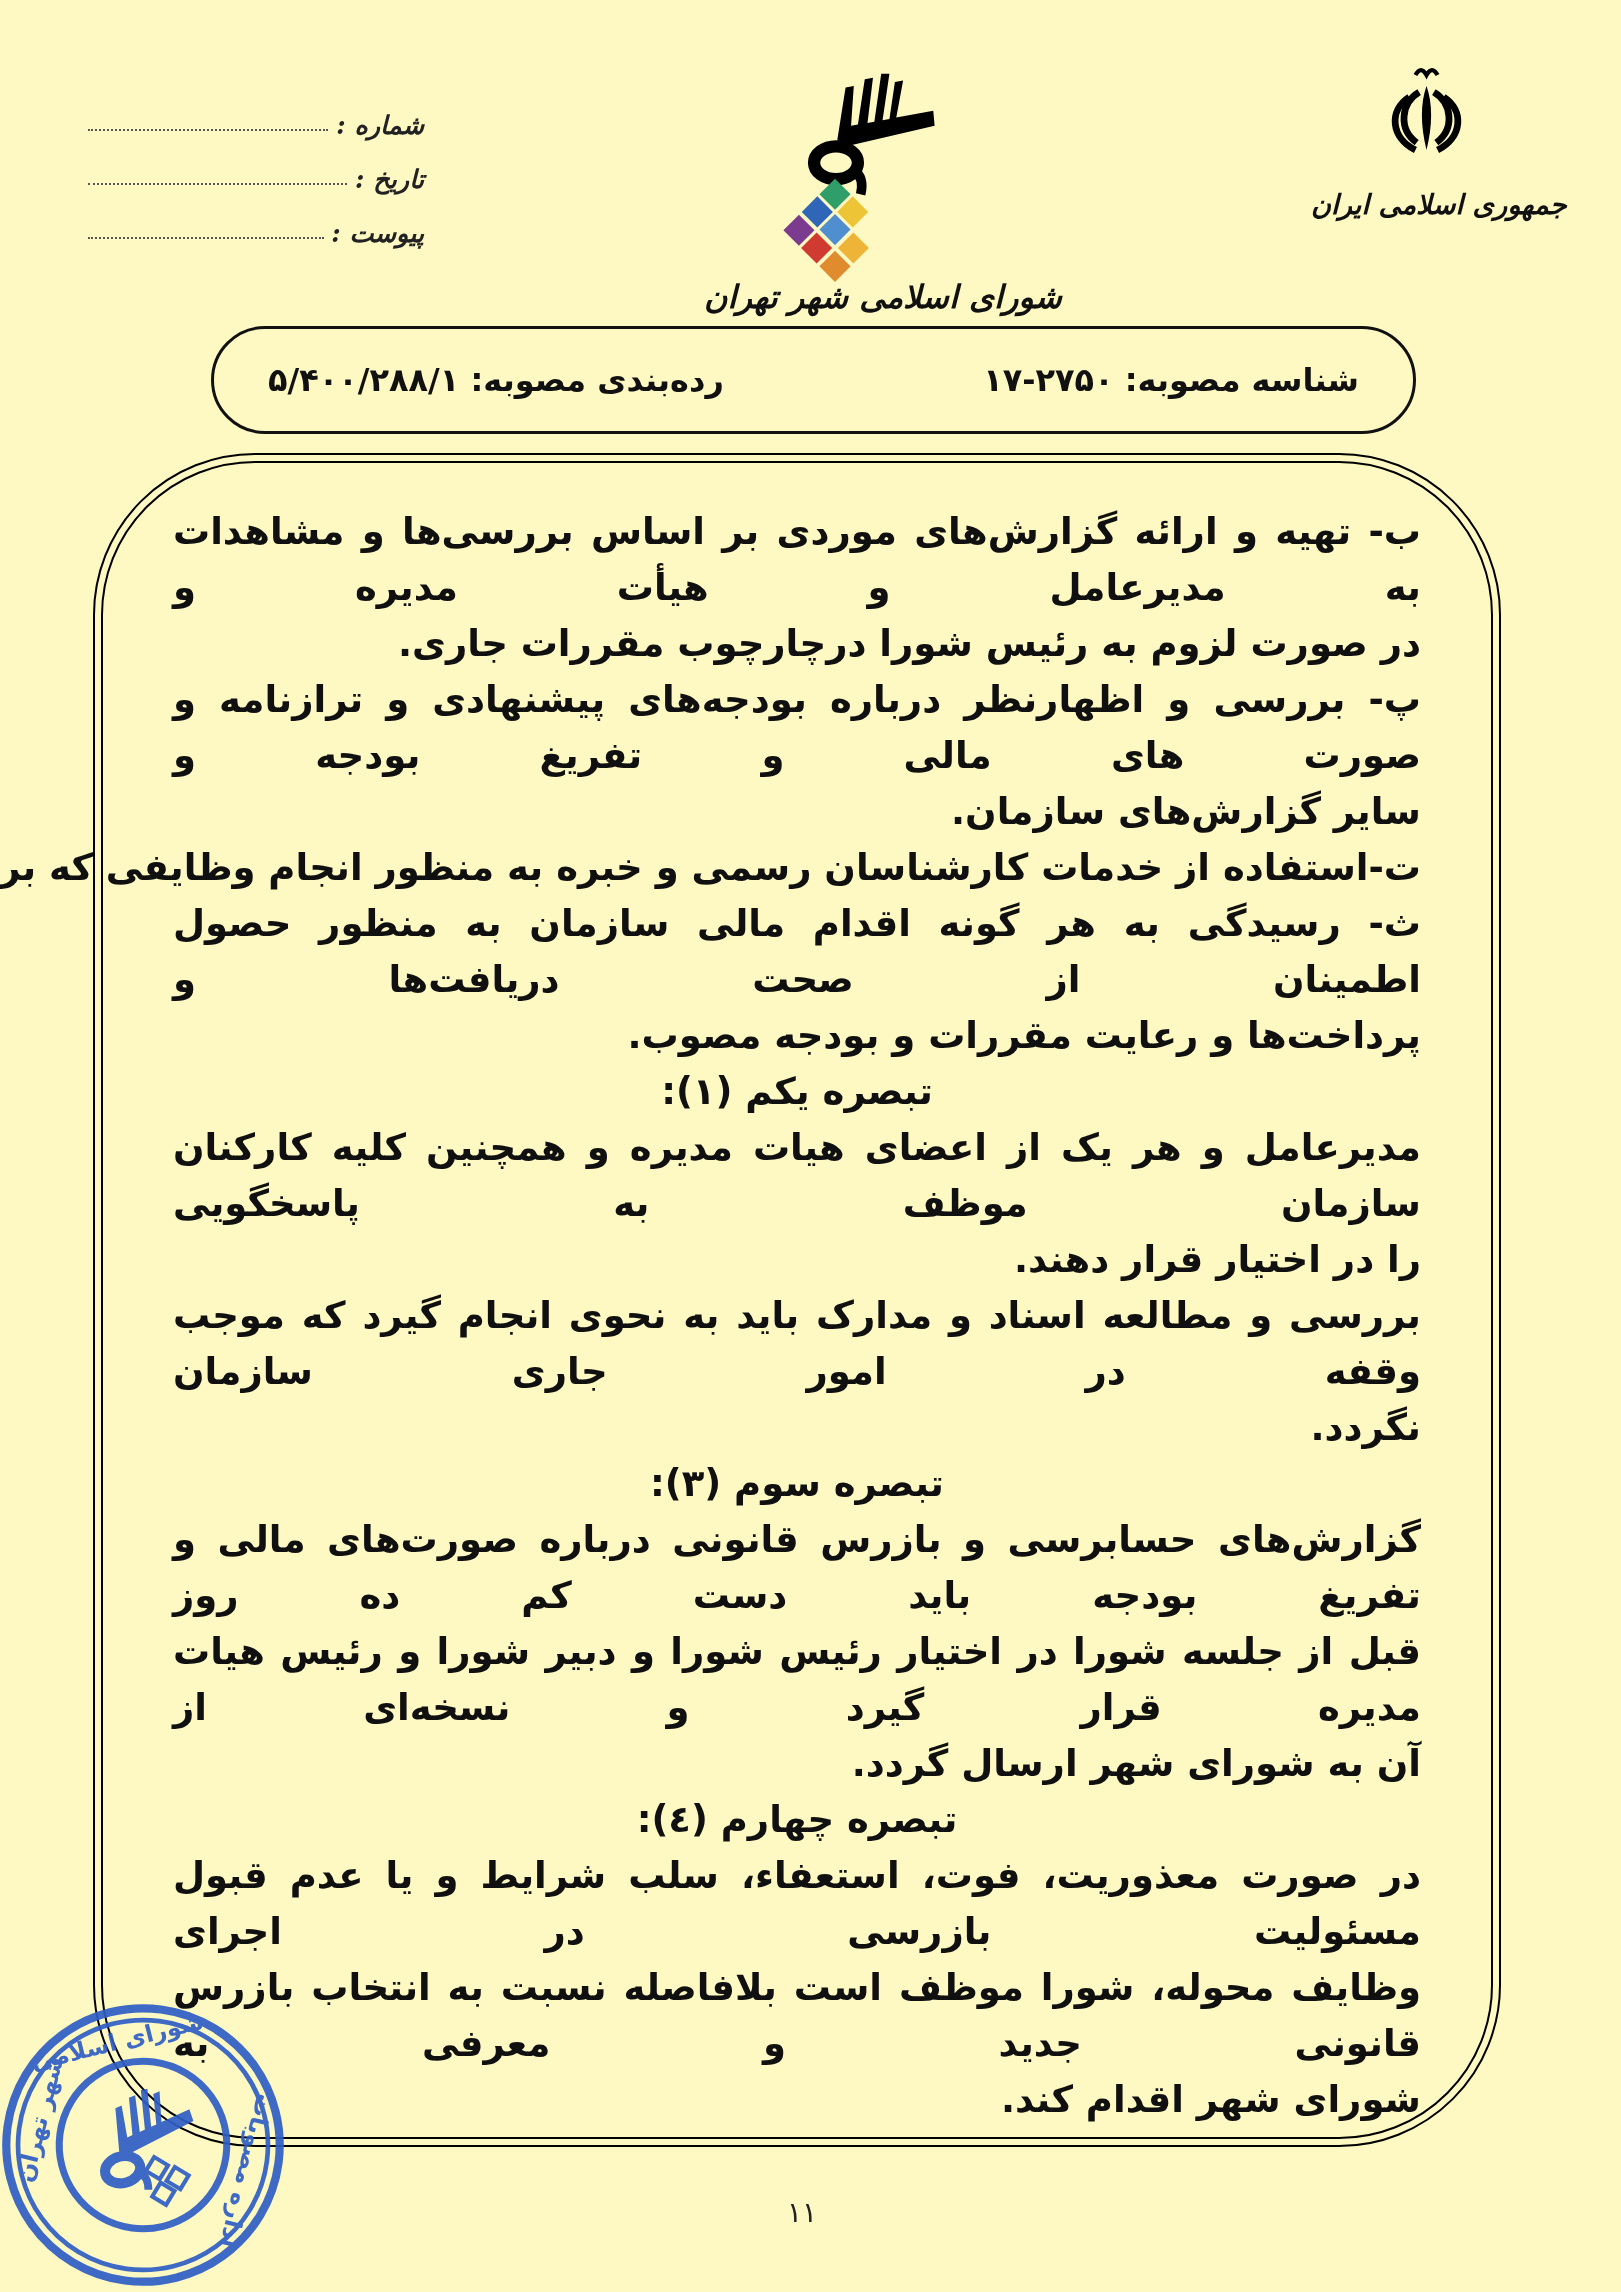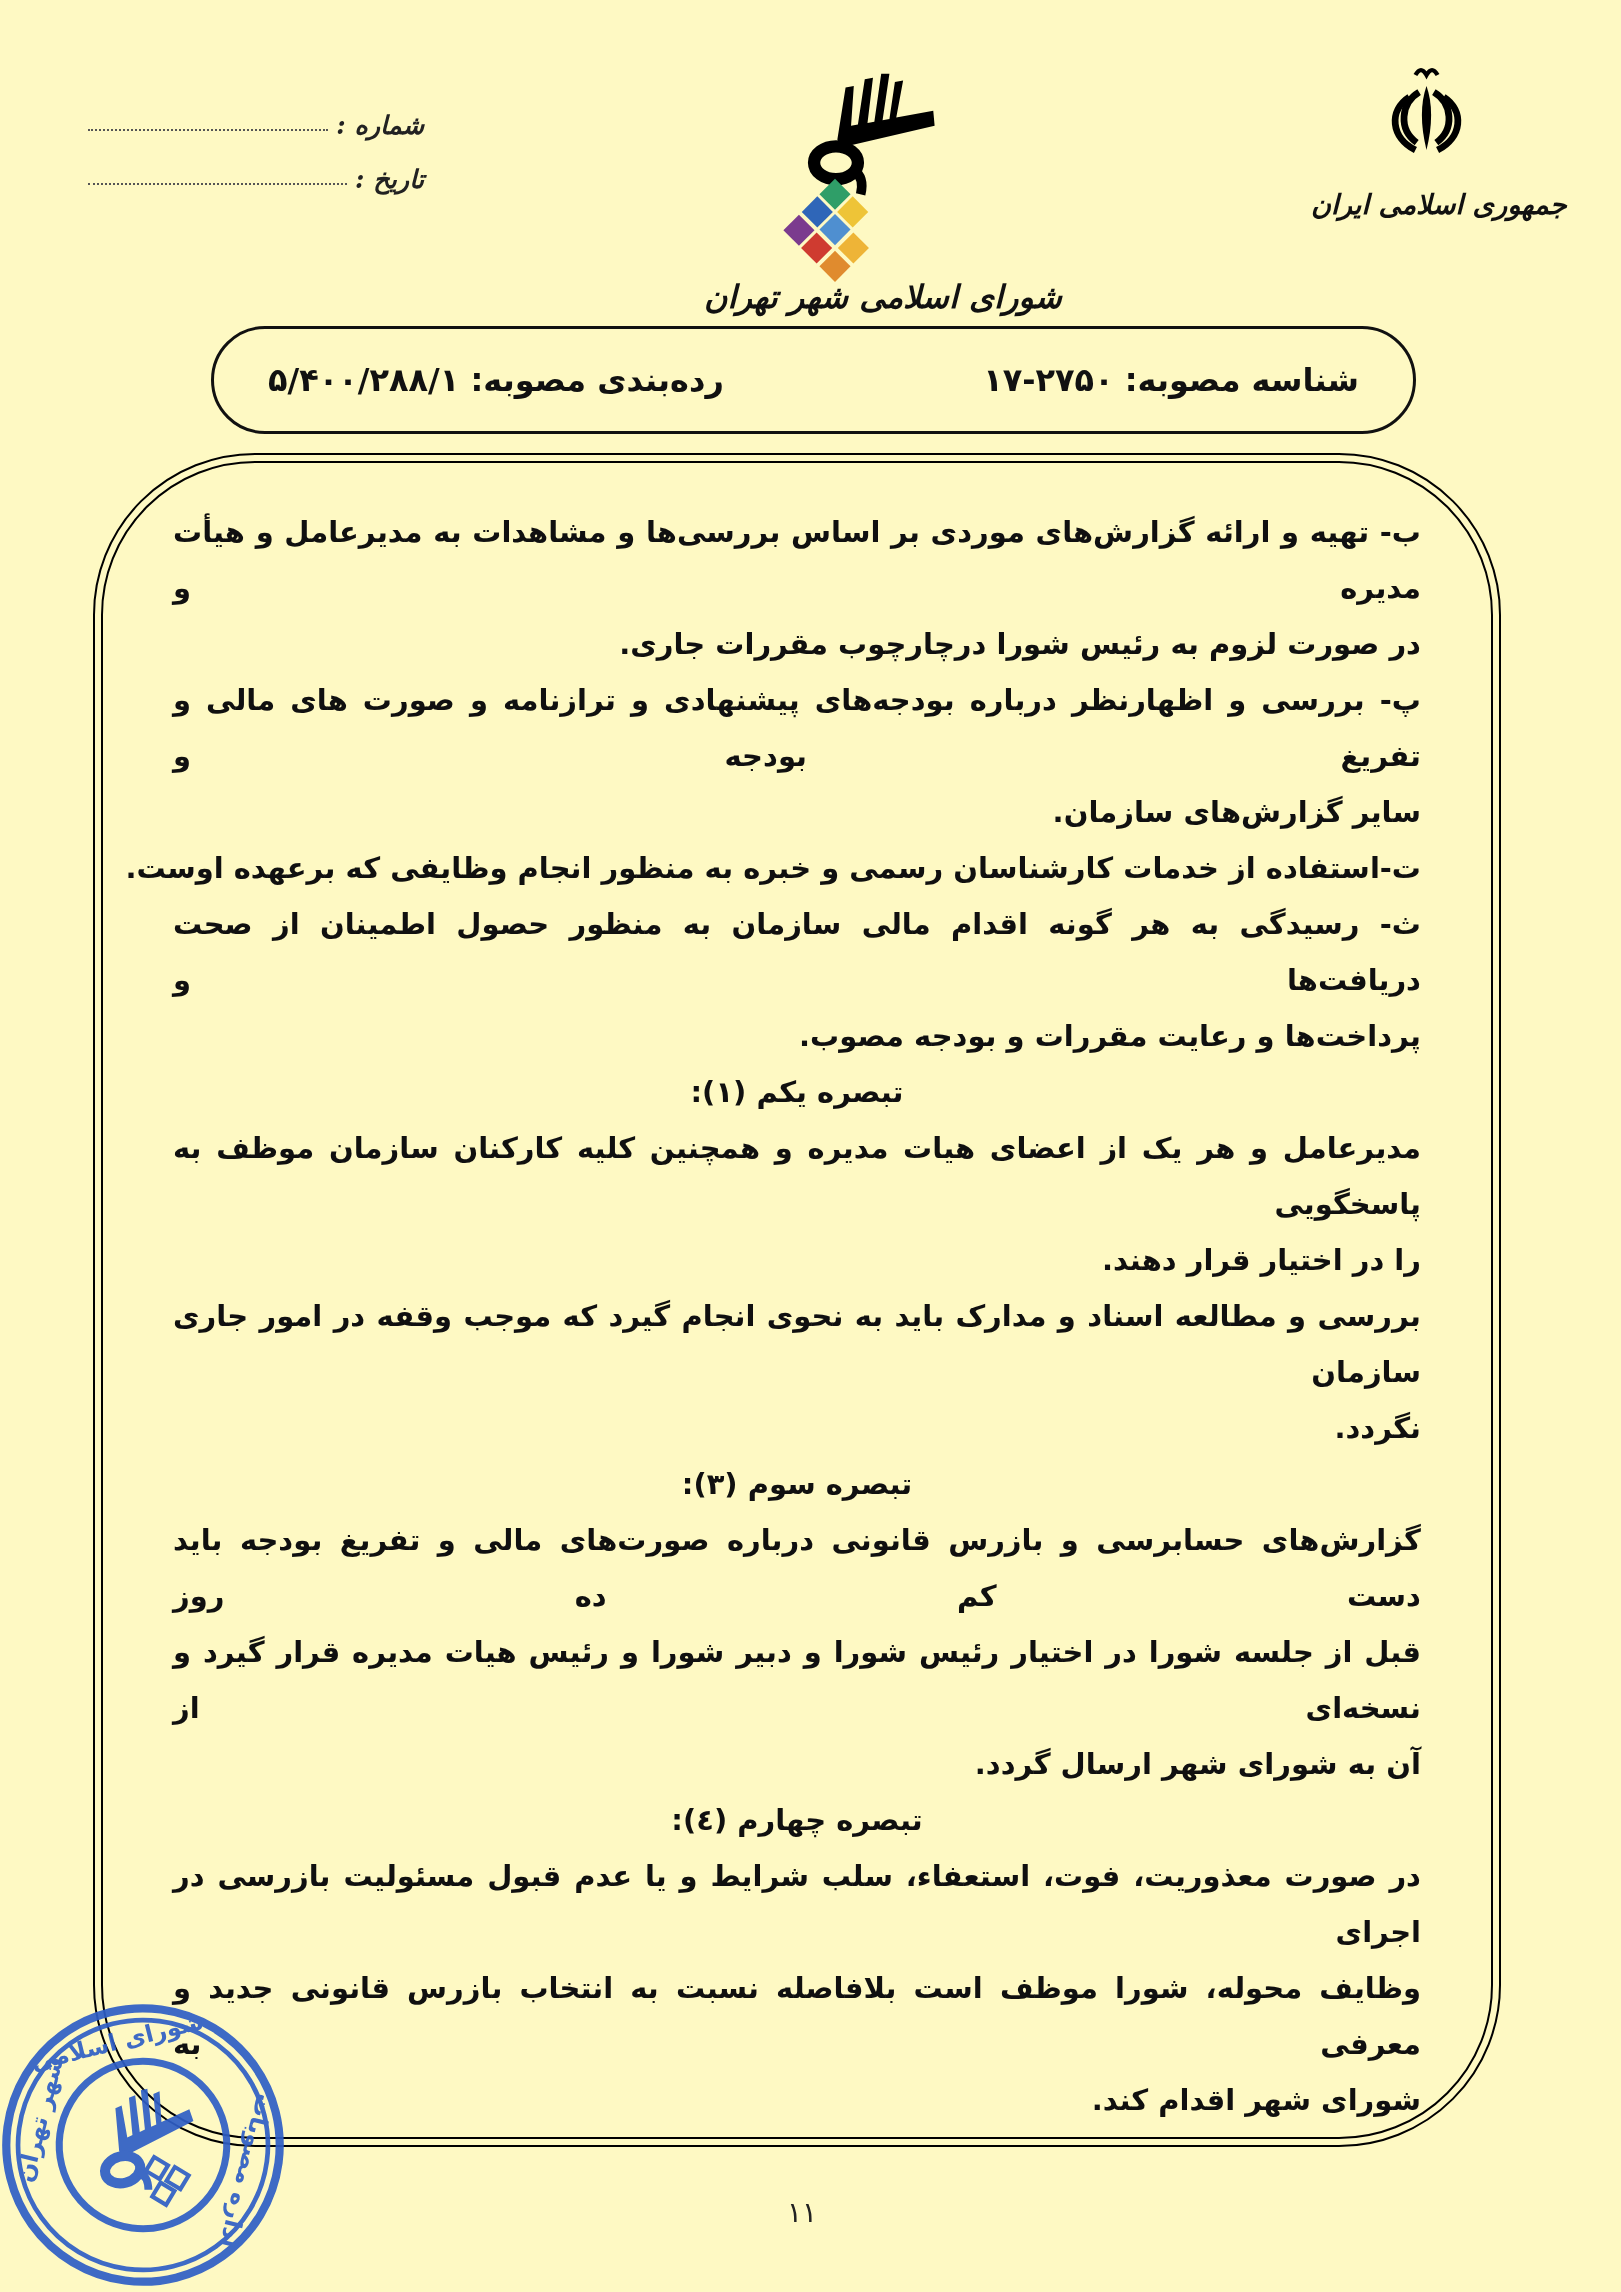"پیوست :" div.ff-row { html: none -> <div> <span>پیوست :</span> <span></span> </div> }
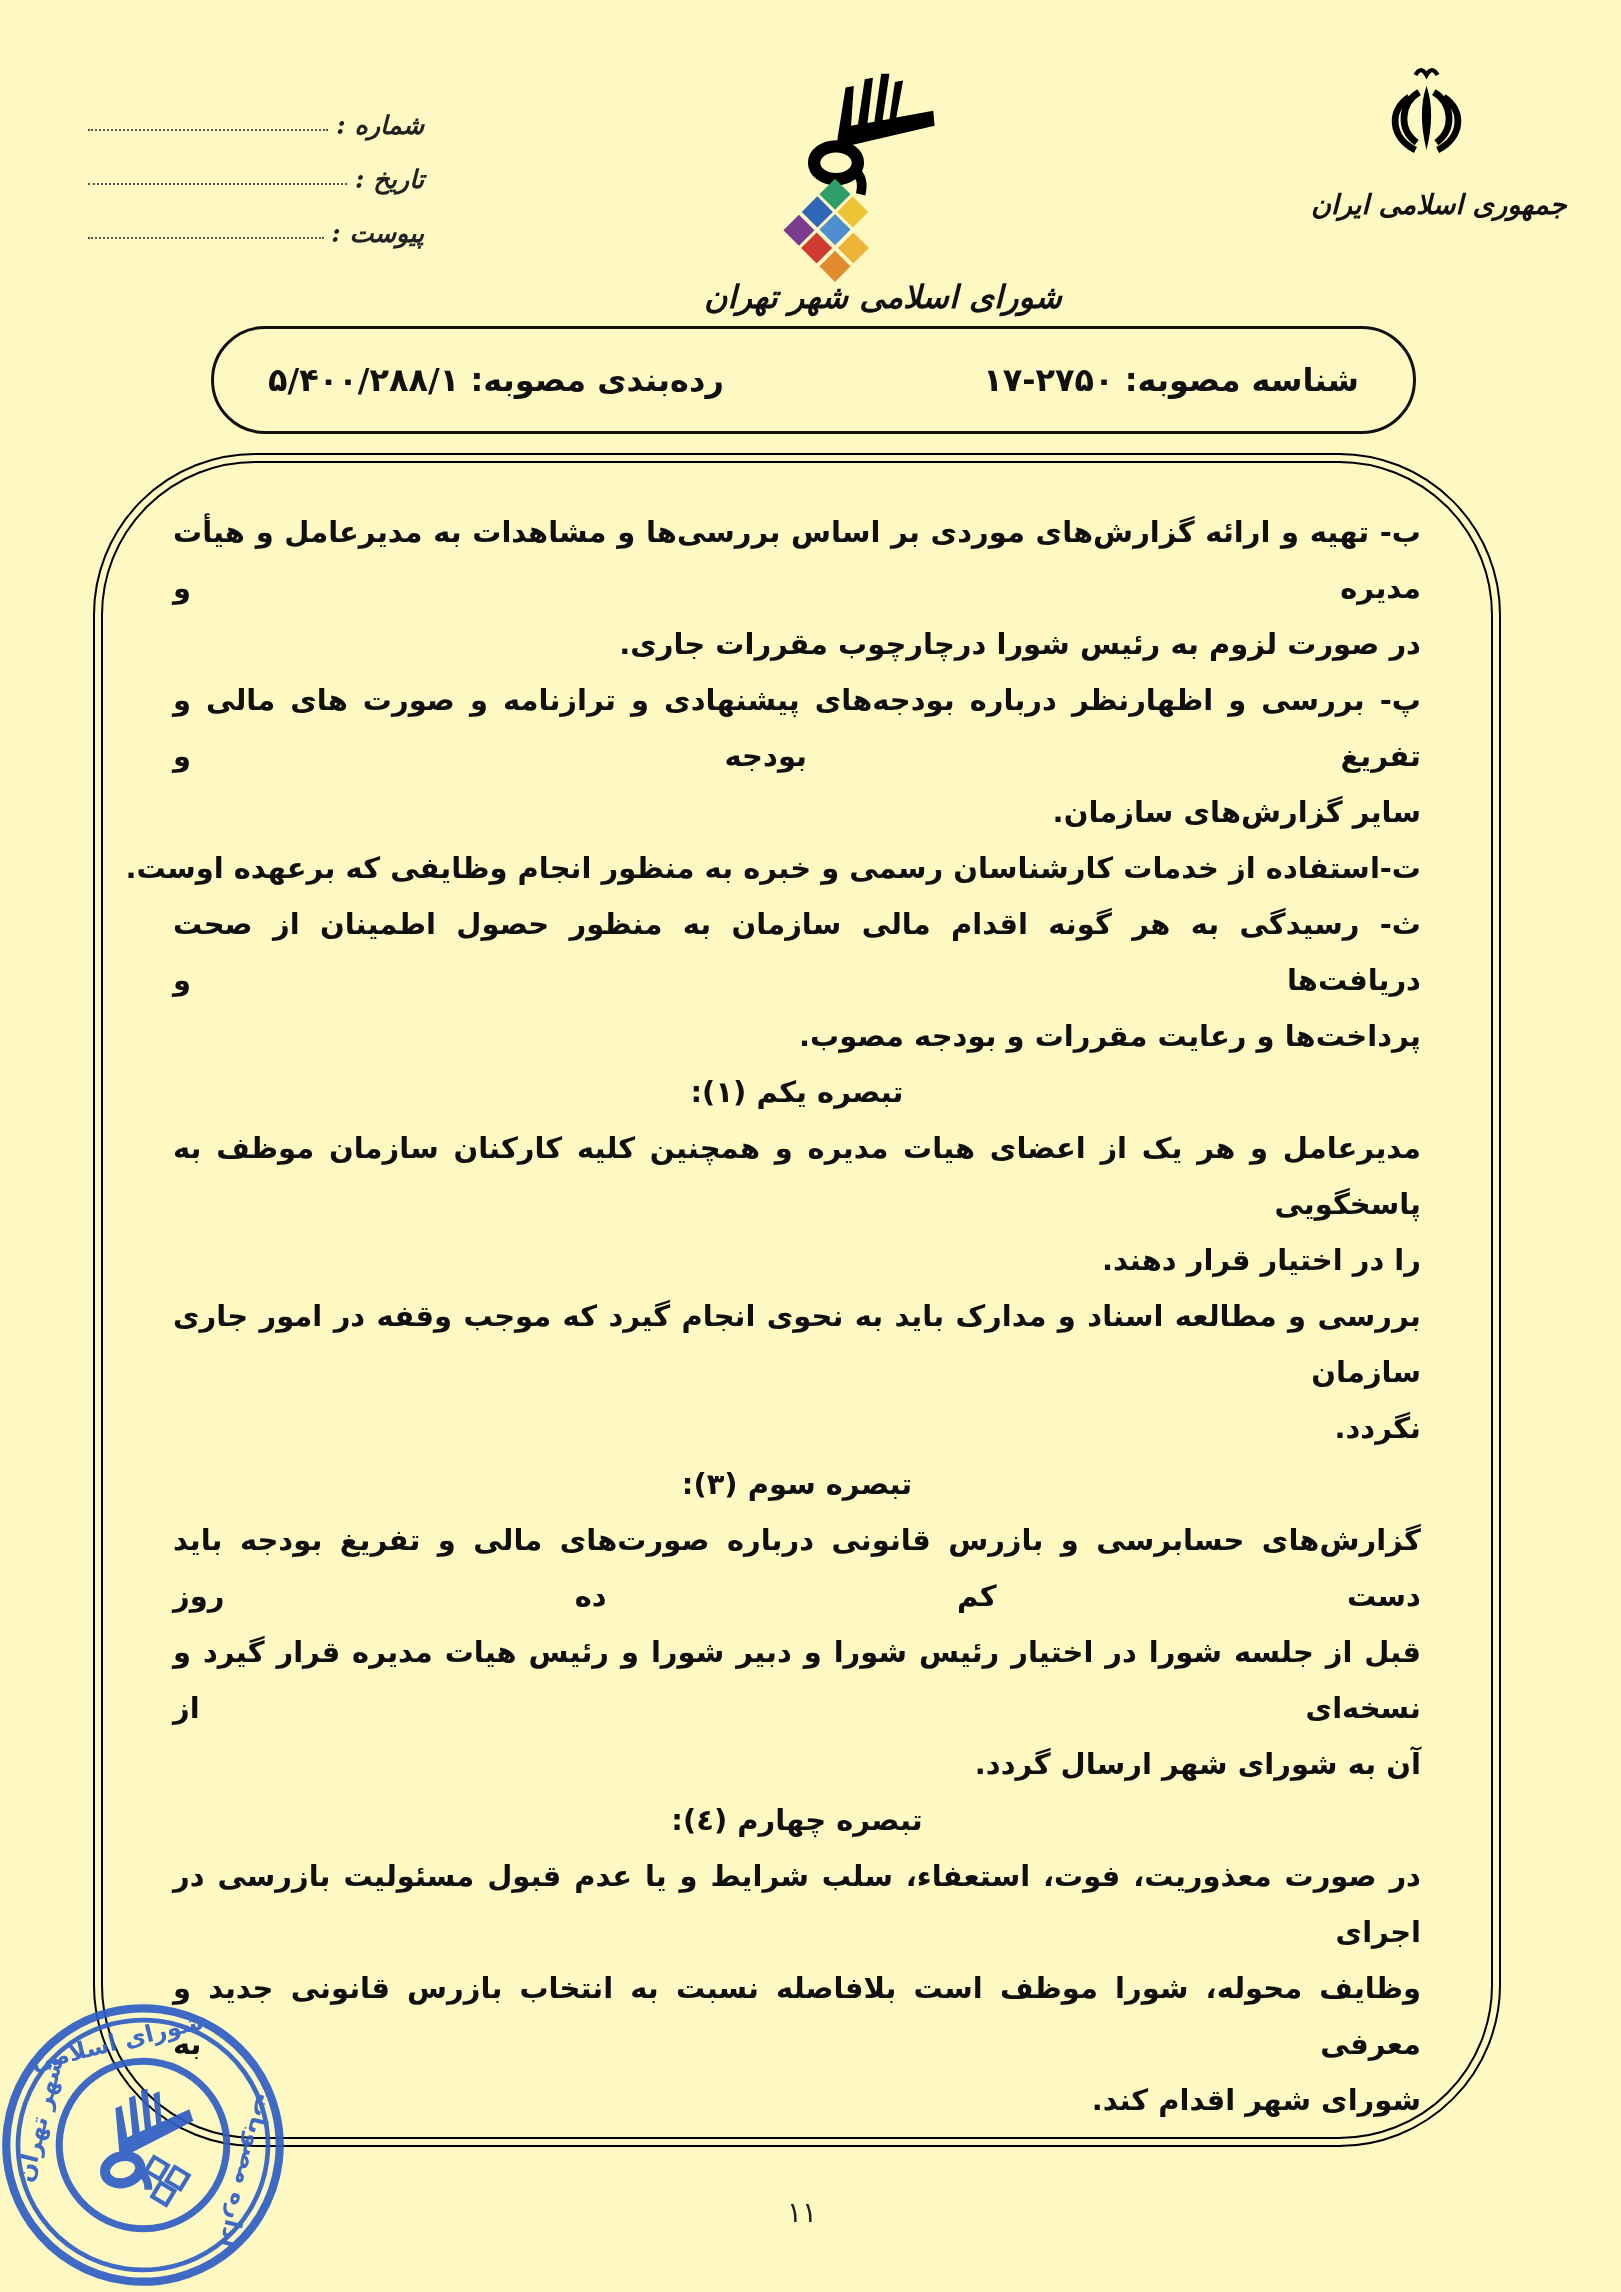"ب- تهیه و ارائه گزارش‌های" .line { font-size: 29px -> 37px }
